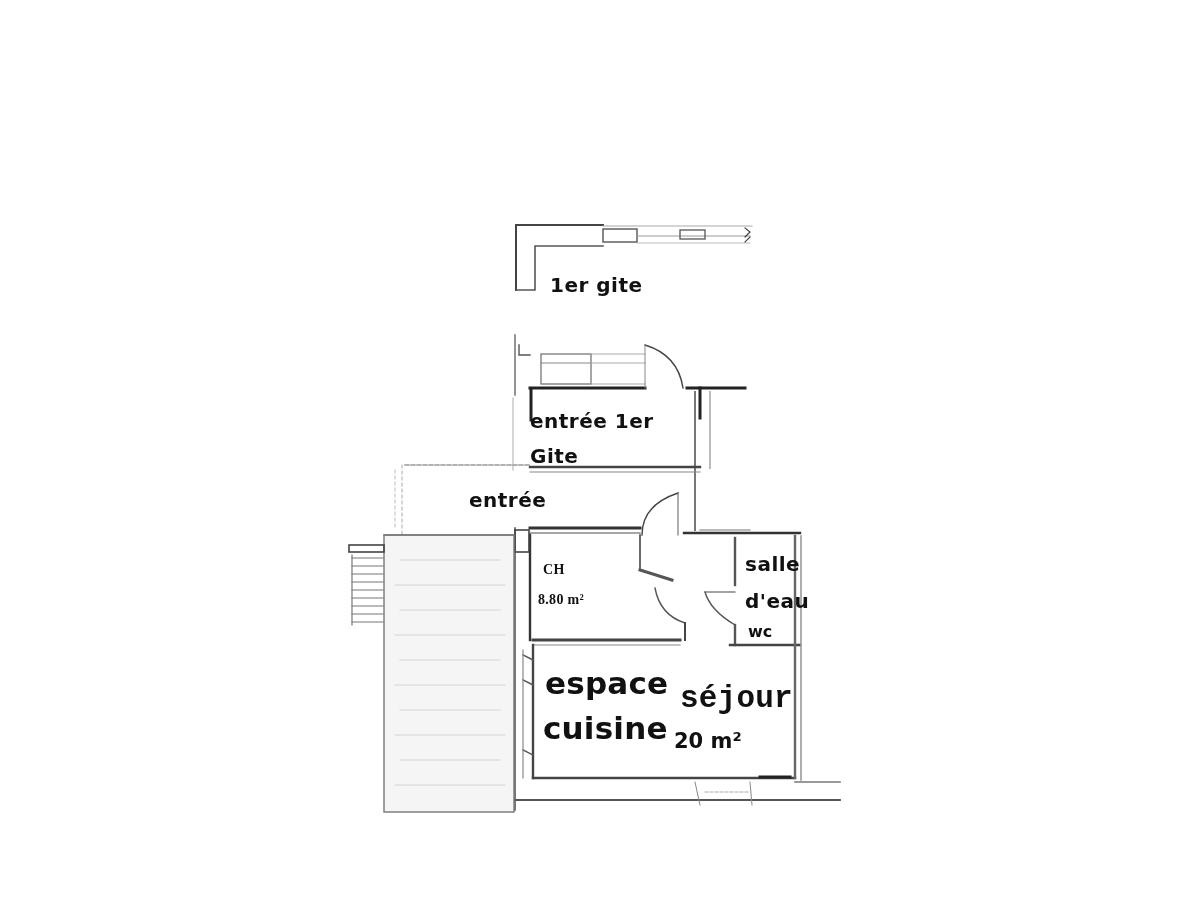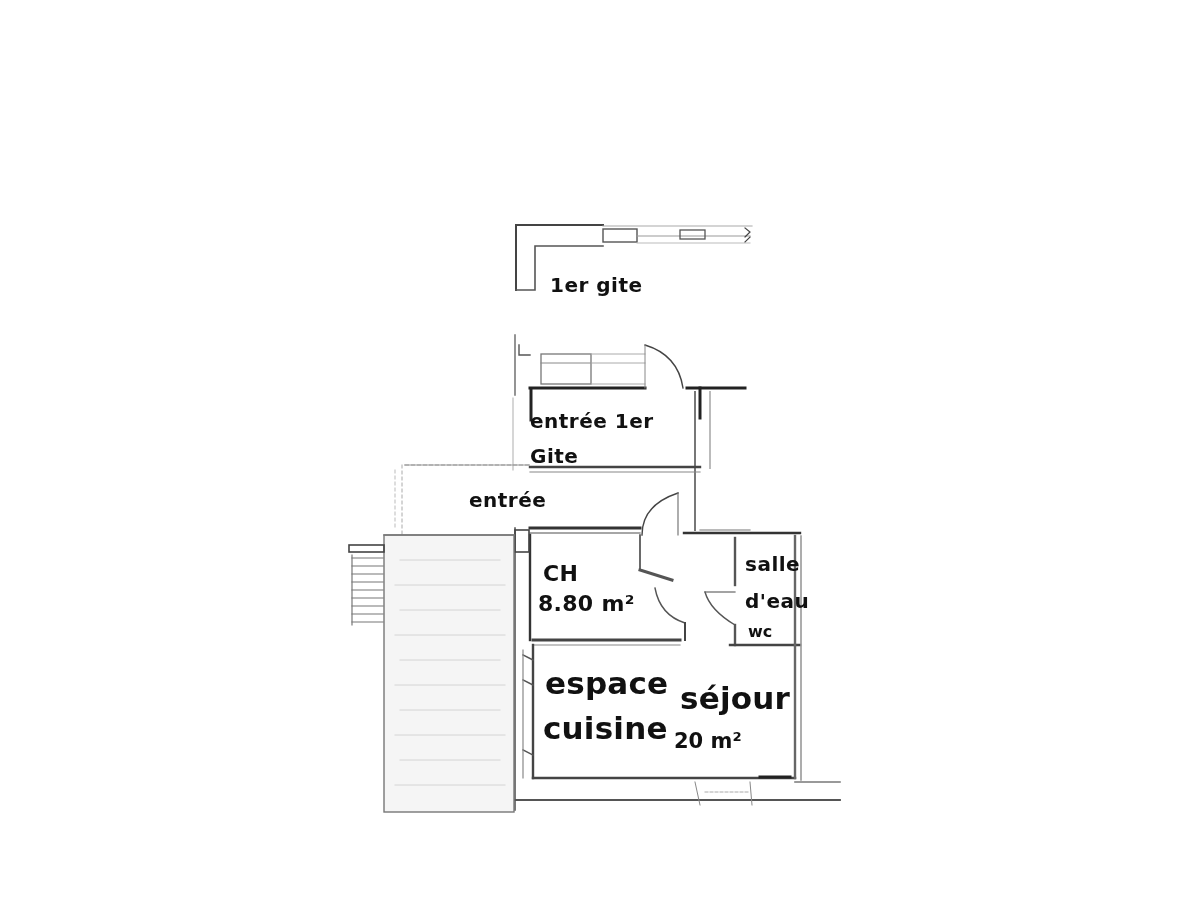"CH" .md { font-family: none -> Liberation Serif, serif; font-size: 22px -> 14px }
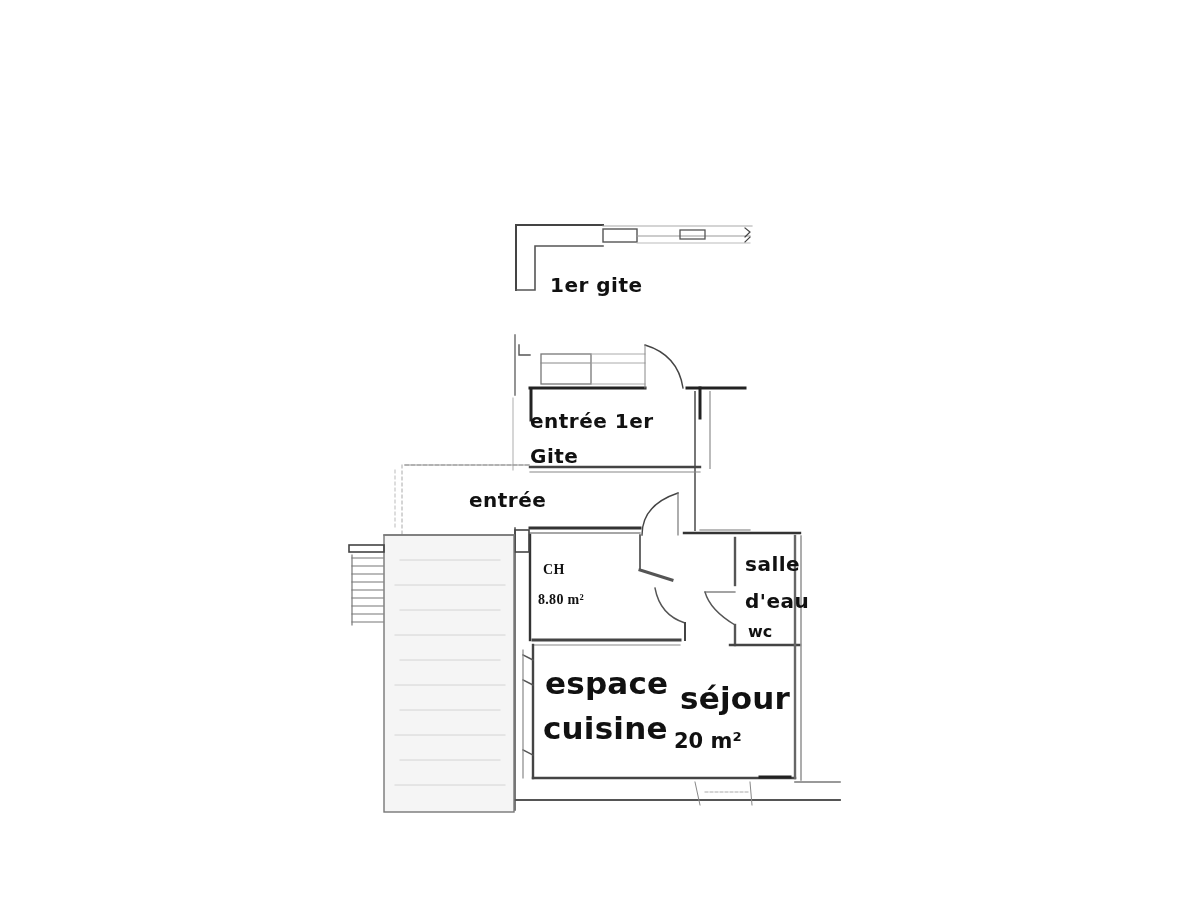"séjour" span.lbl { font-family: none -> Liberation Mono, monospace }
